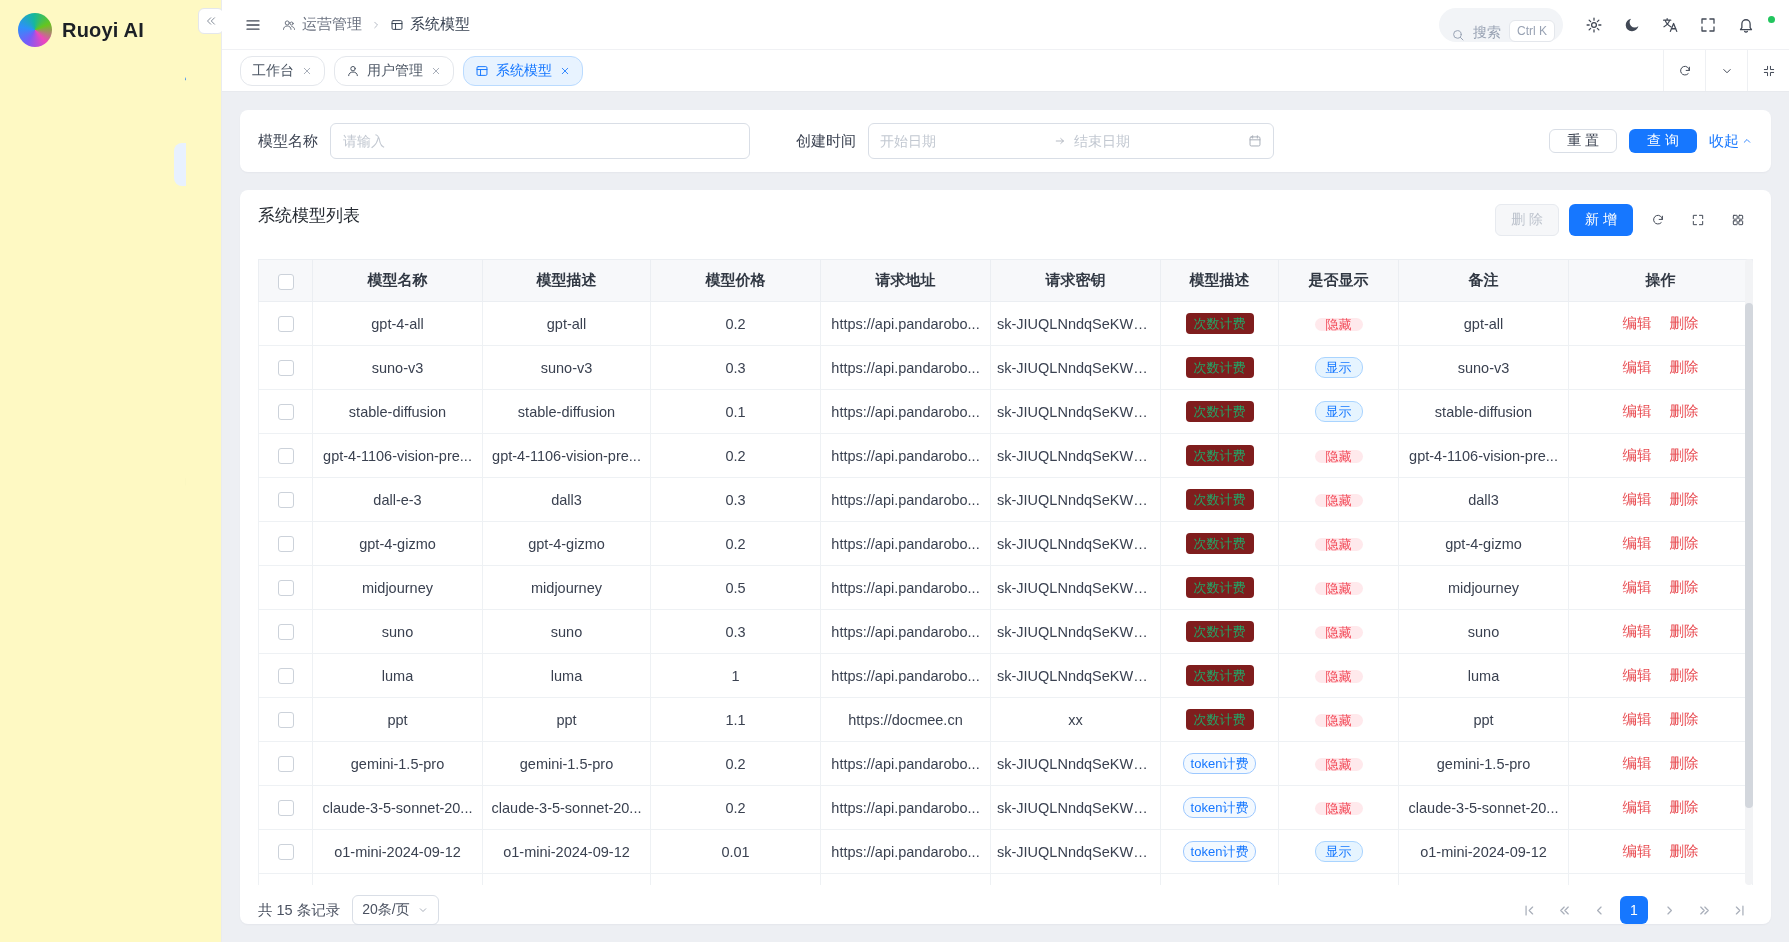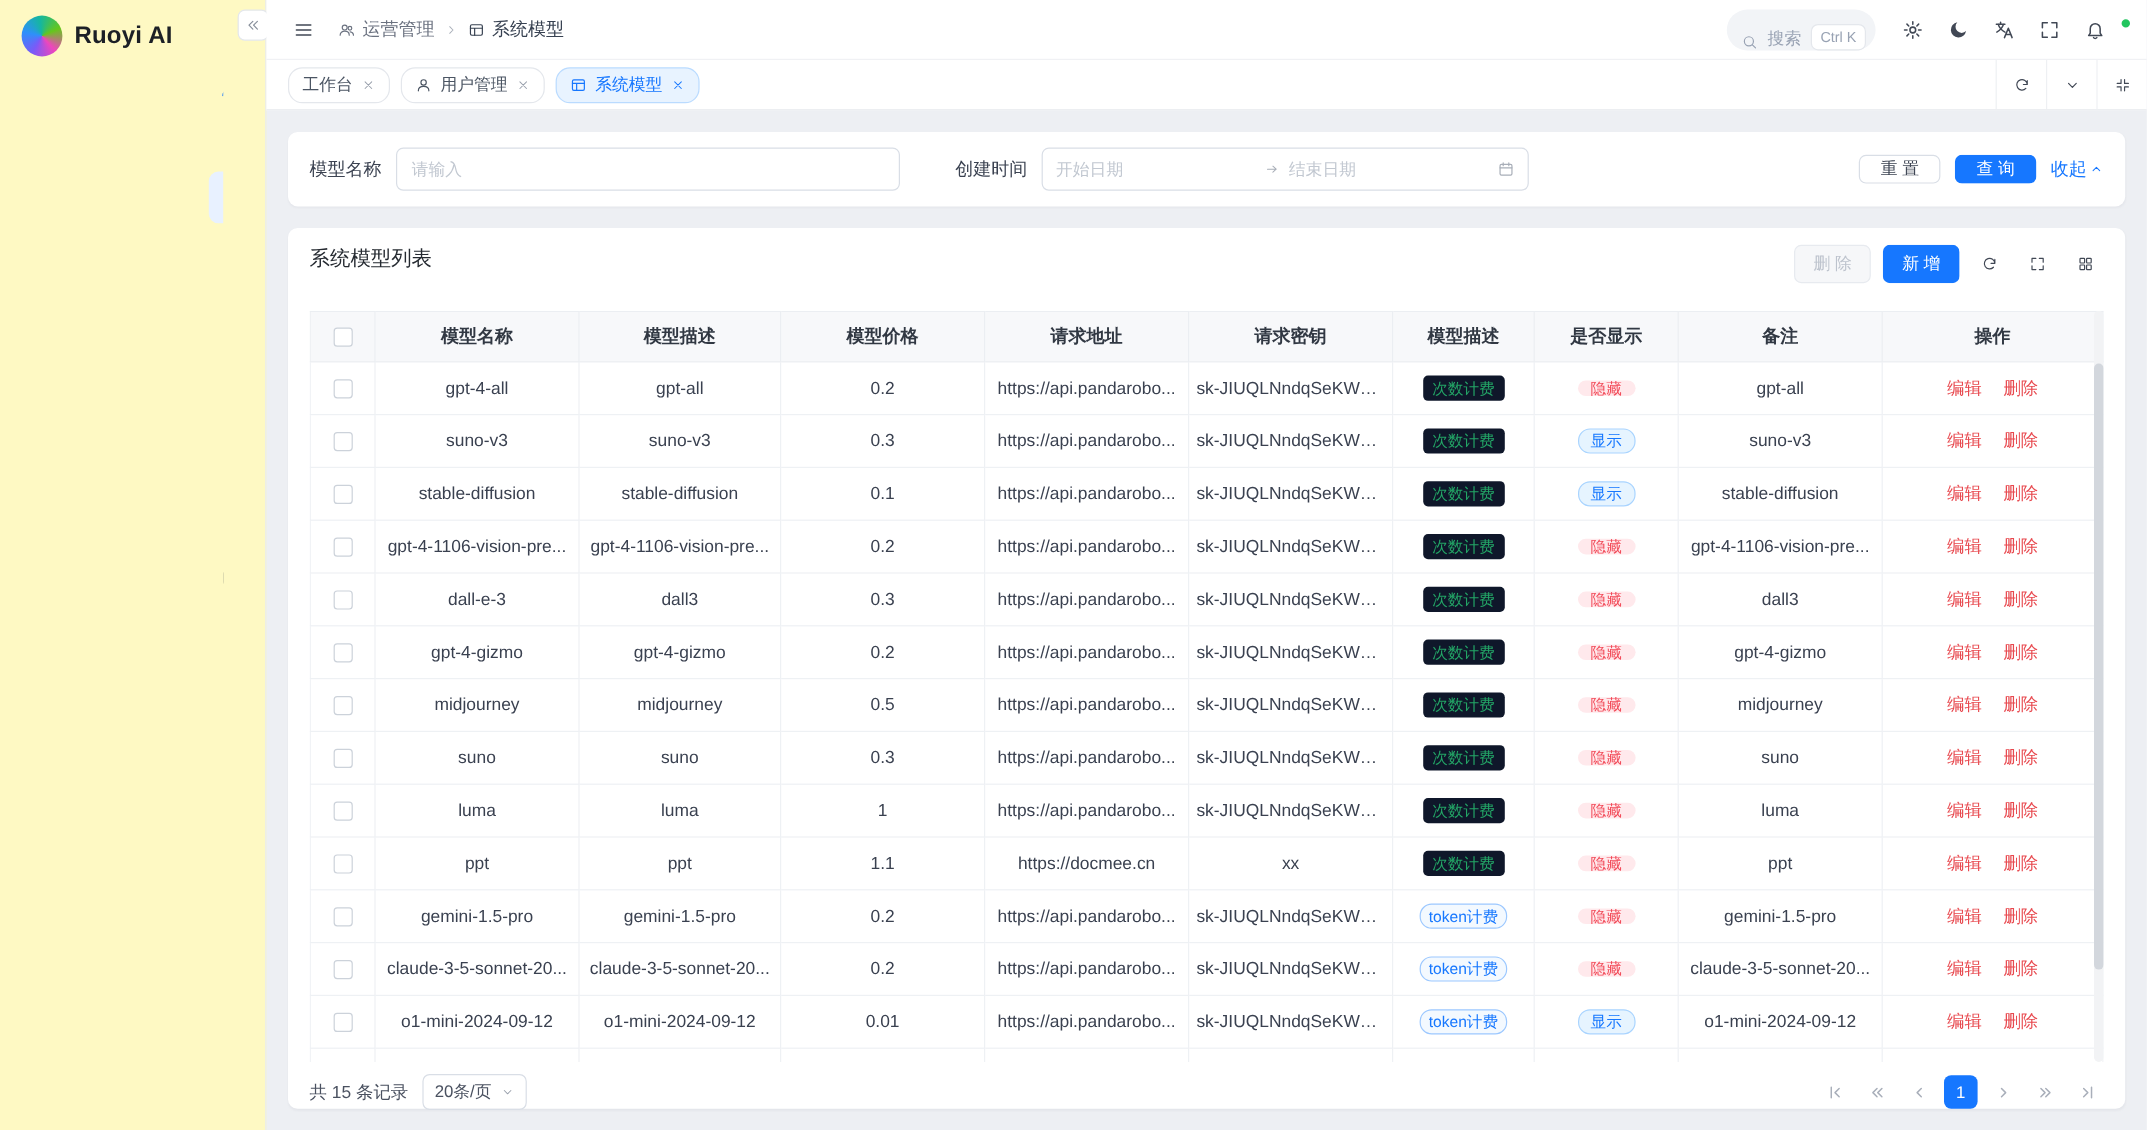"次数计费" .tag.t-count { background: #0f172a -> #7f1d1d }
